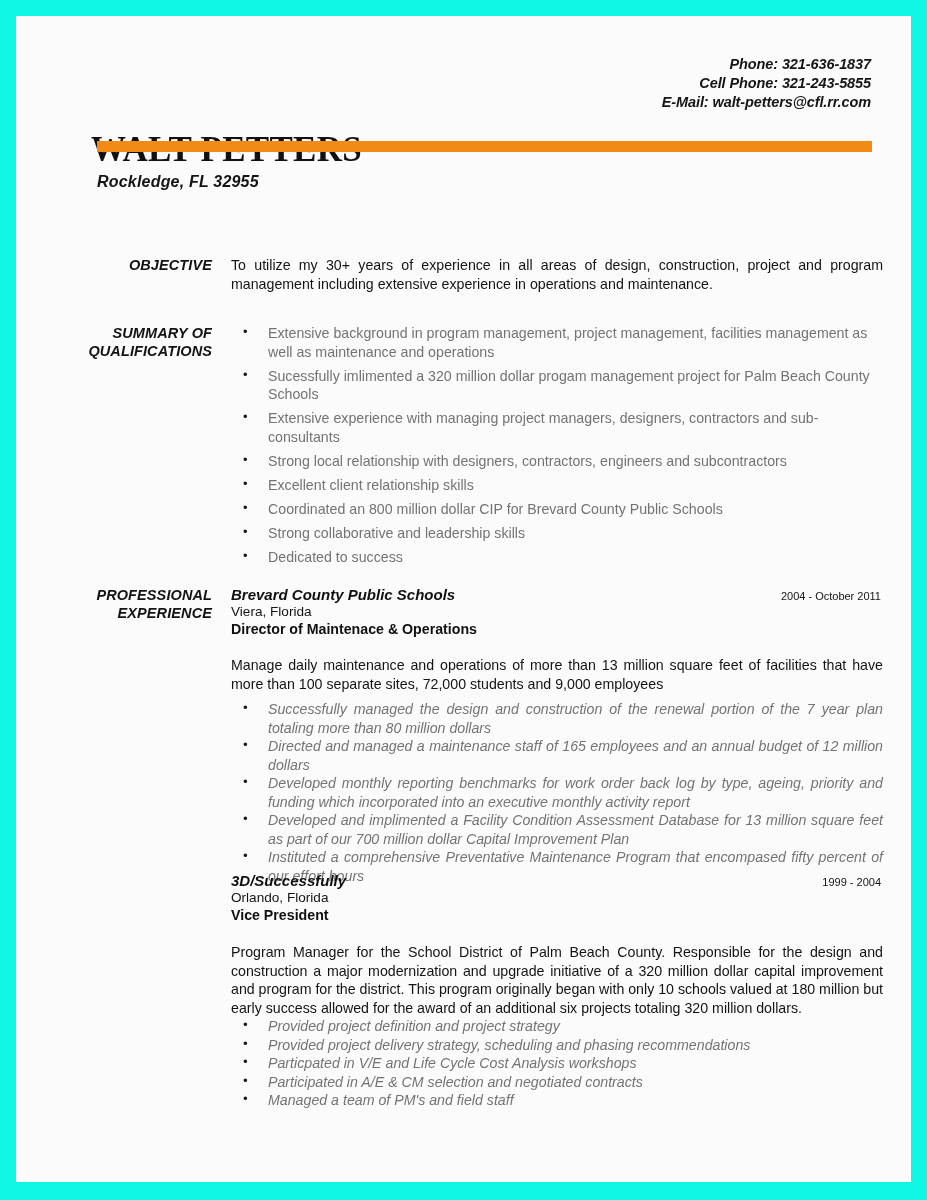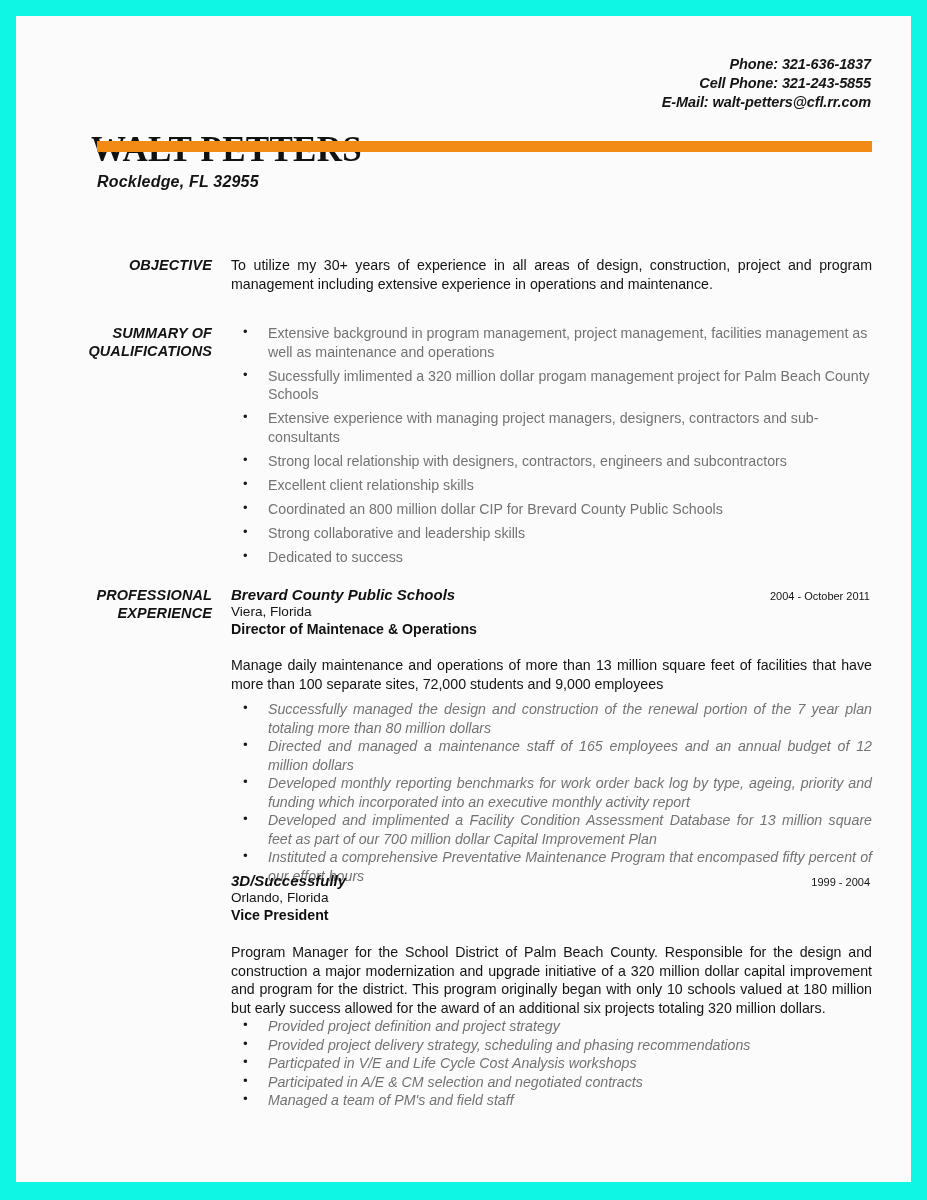"To utilize my 30+ years" .body-col { padding-right: 39px -> 28px }
